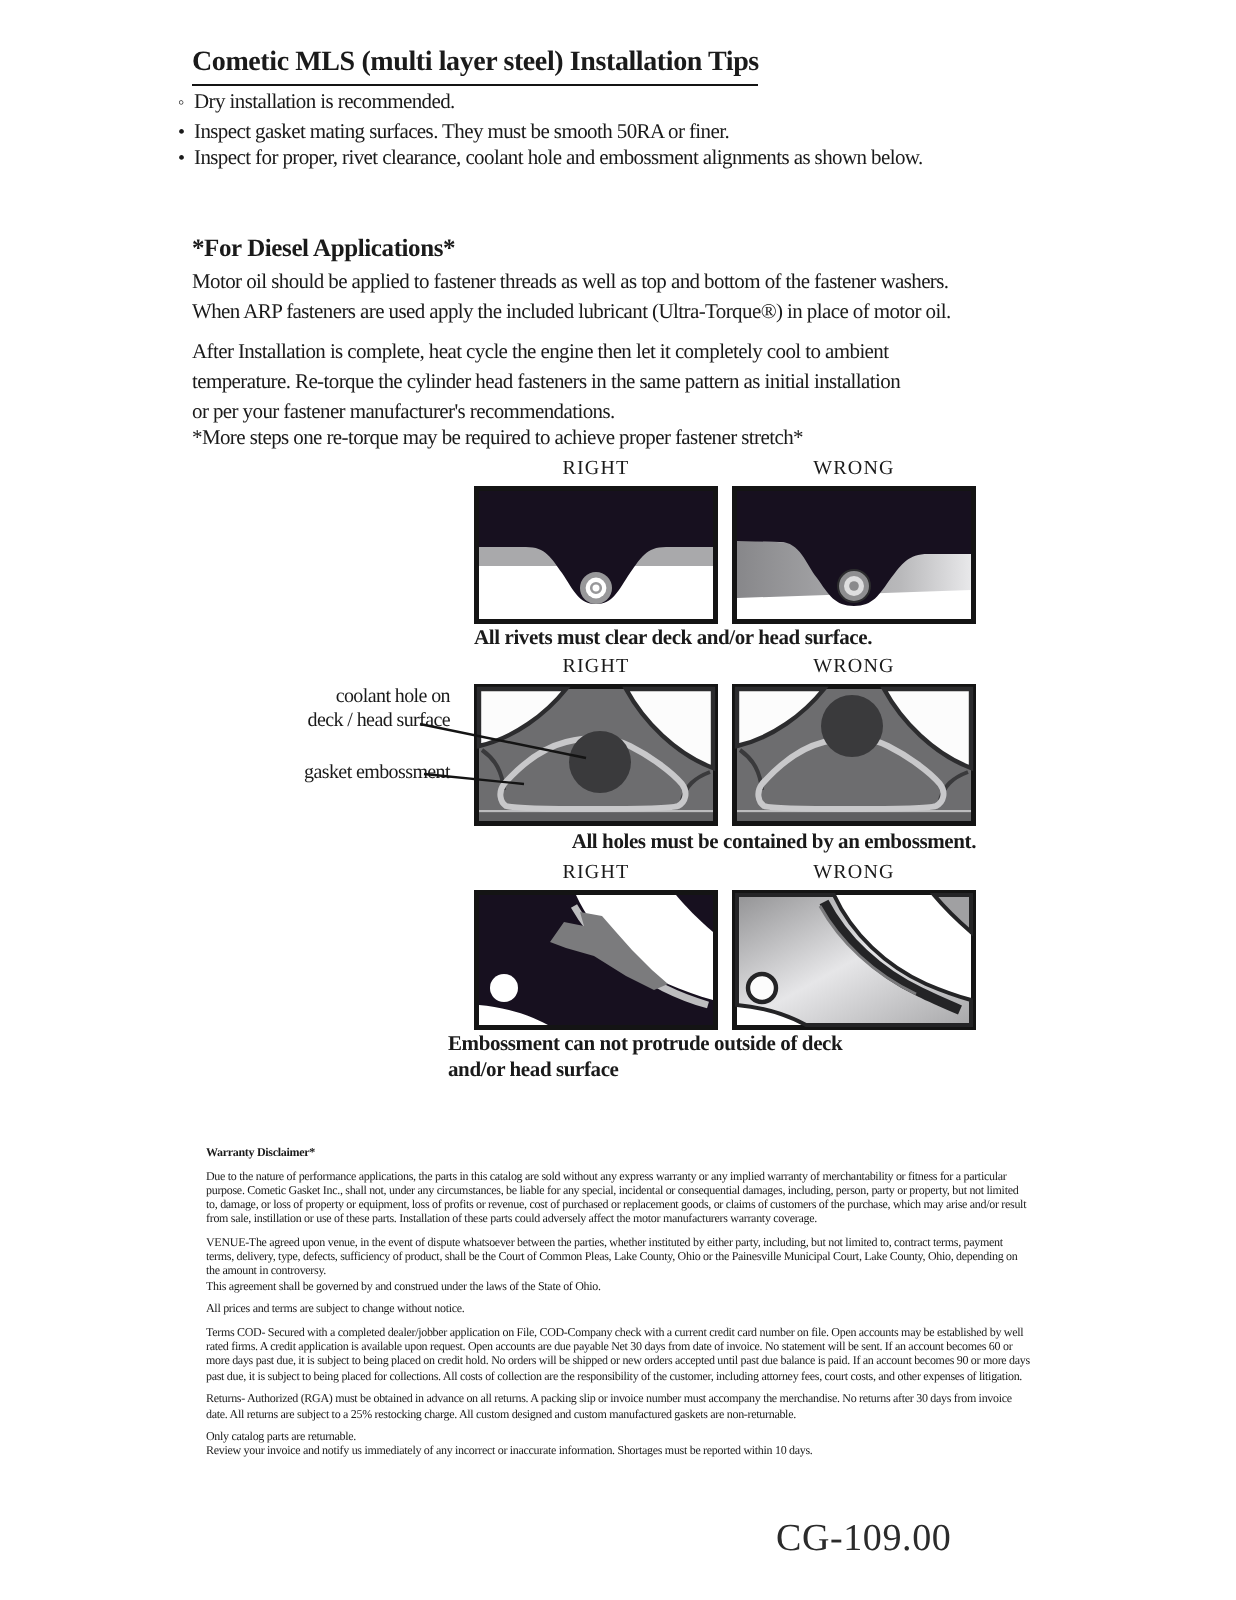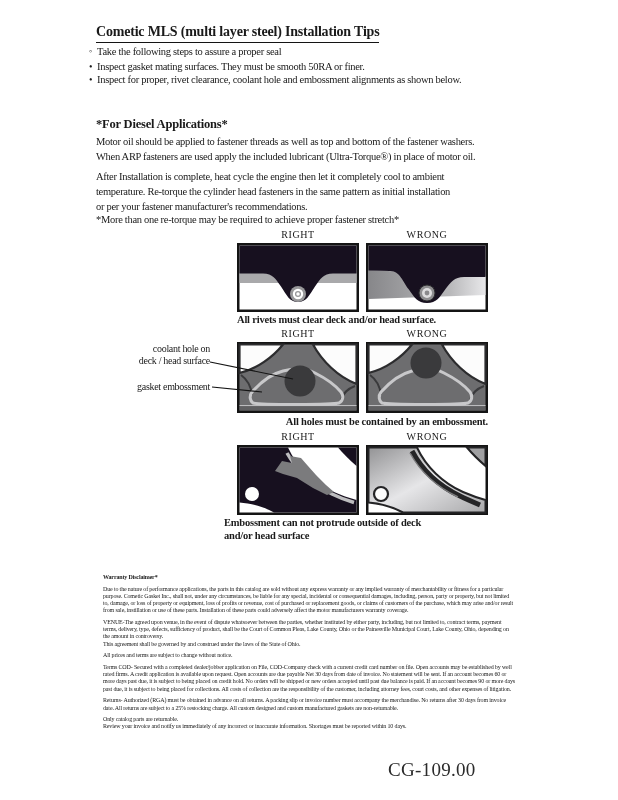"◦ Dry installation is recommended." div.bul { html: none -> <div><span>◦</span><span>Dry installation is recommended.</span></div> }
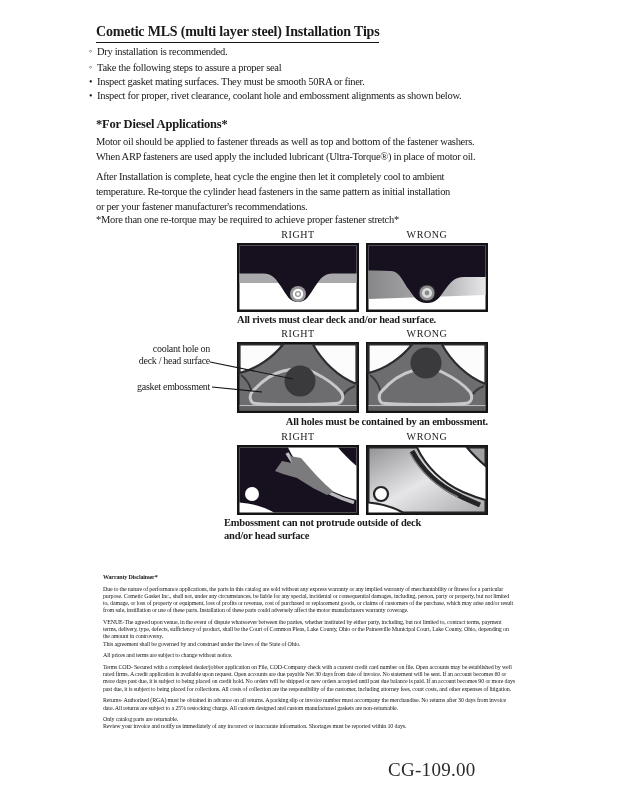"◦ Take the following steps" div.bul { html: <div><span>◦</span><span>Take the following steps to assure a proper seal</span></div> -> none }
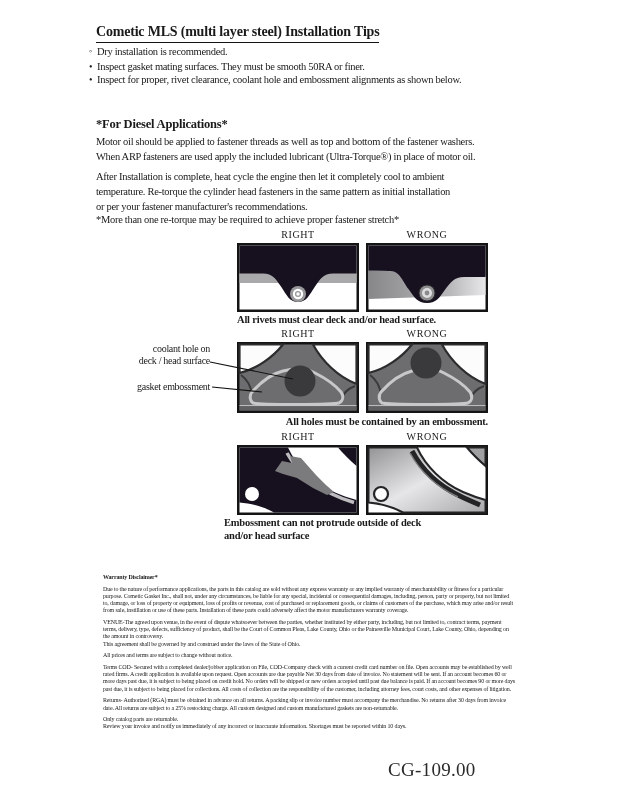"*More than one re-torque may" div.abs { text: than -> steps }
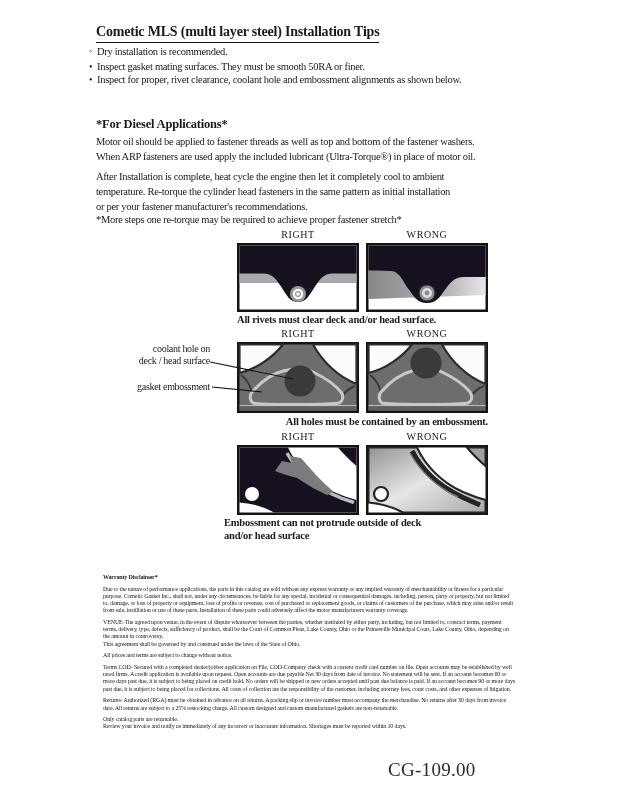"coolant hole on" .sidelab { margin-left: none -> 15px }
